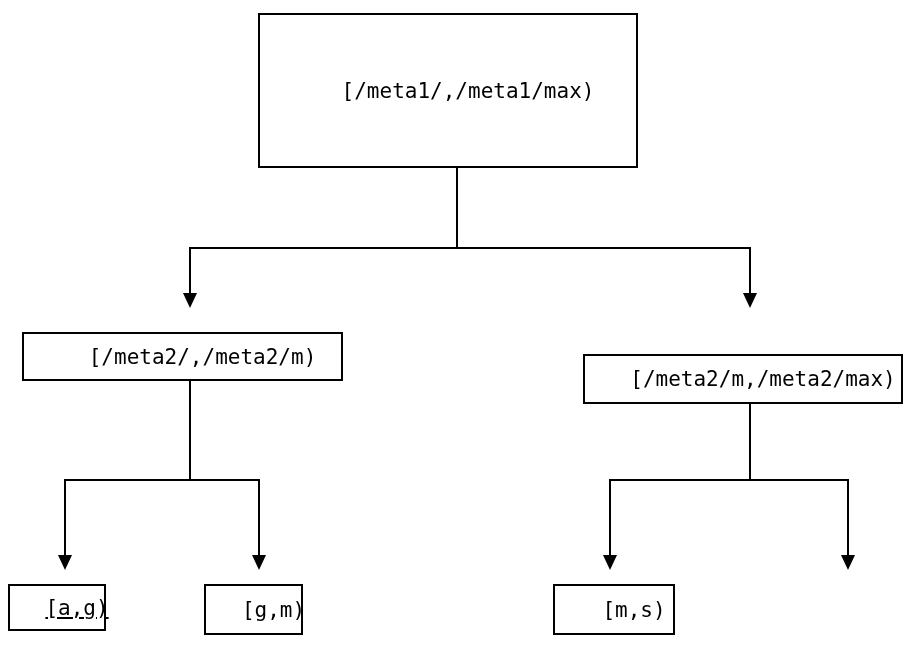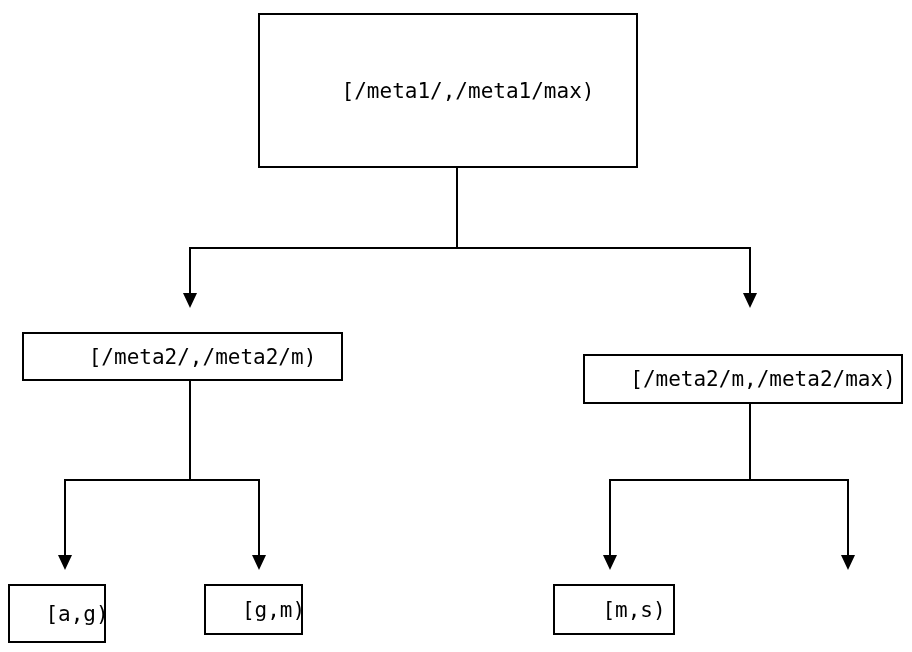"[a,g)" .n-leaf-ag { height: 59px -> 47px; text-decoration: none -> underline }
